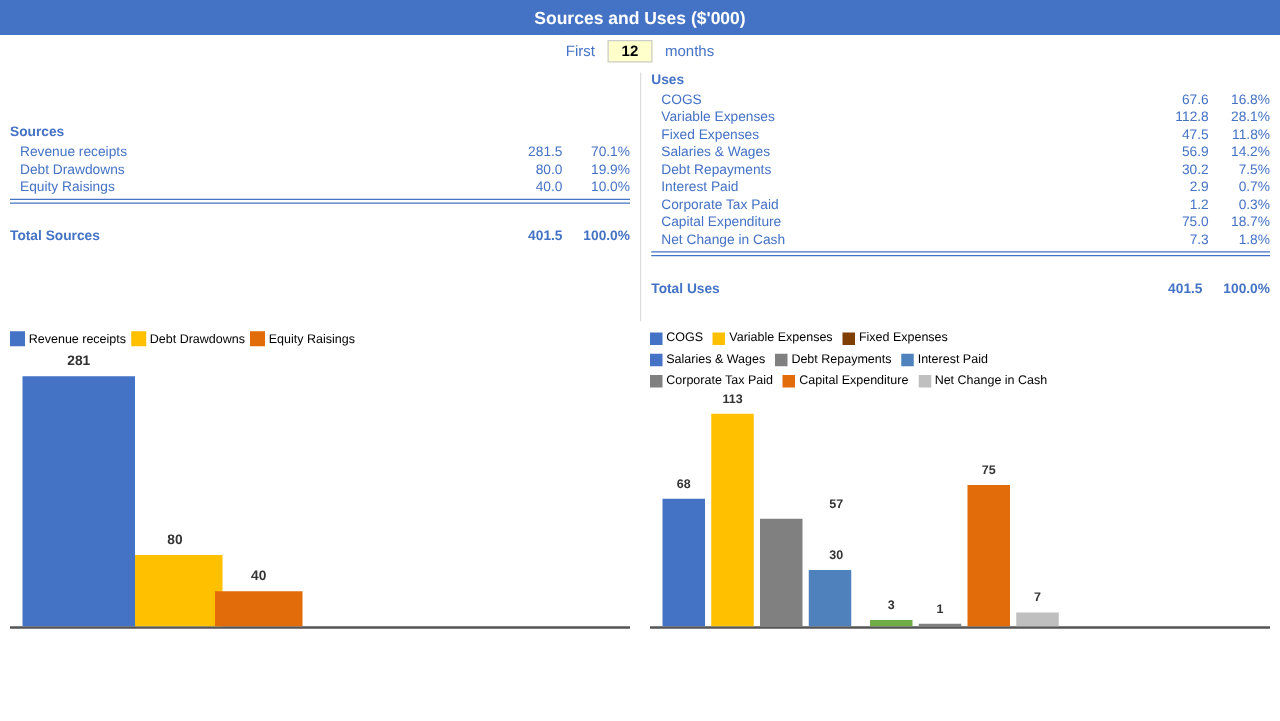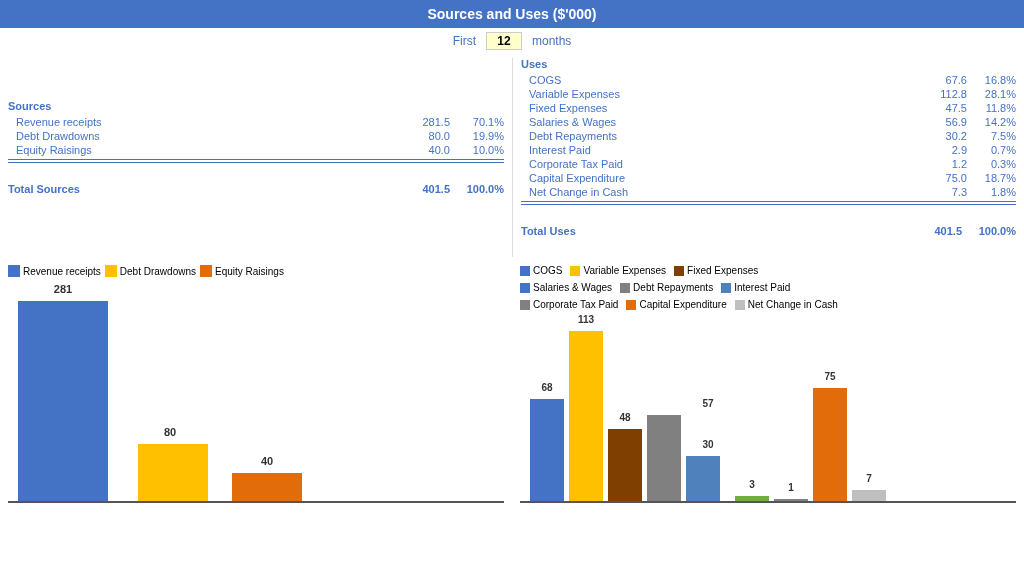"281" div { gap: 30px -> 0 }
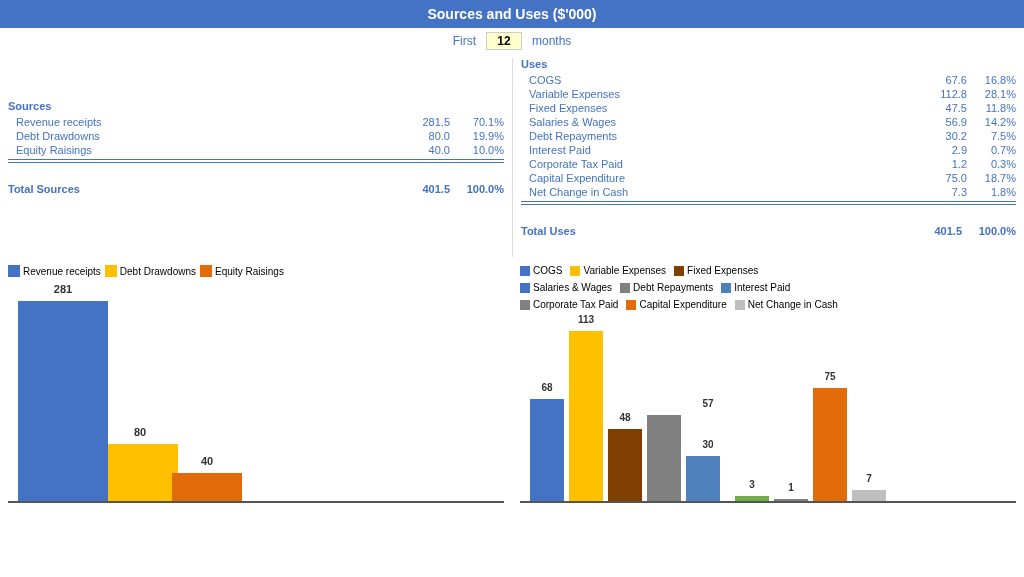"48" div.bar-group { html: <div> <div> <span>48</span> <div></div> </div> </div> -> none }
